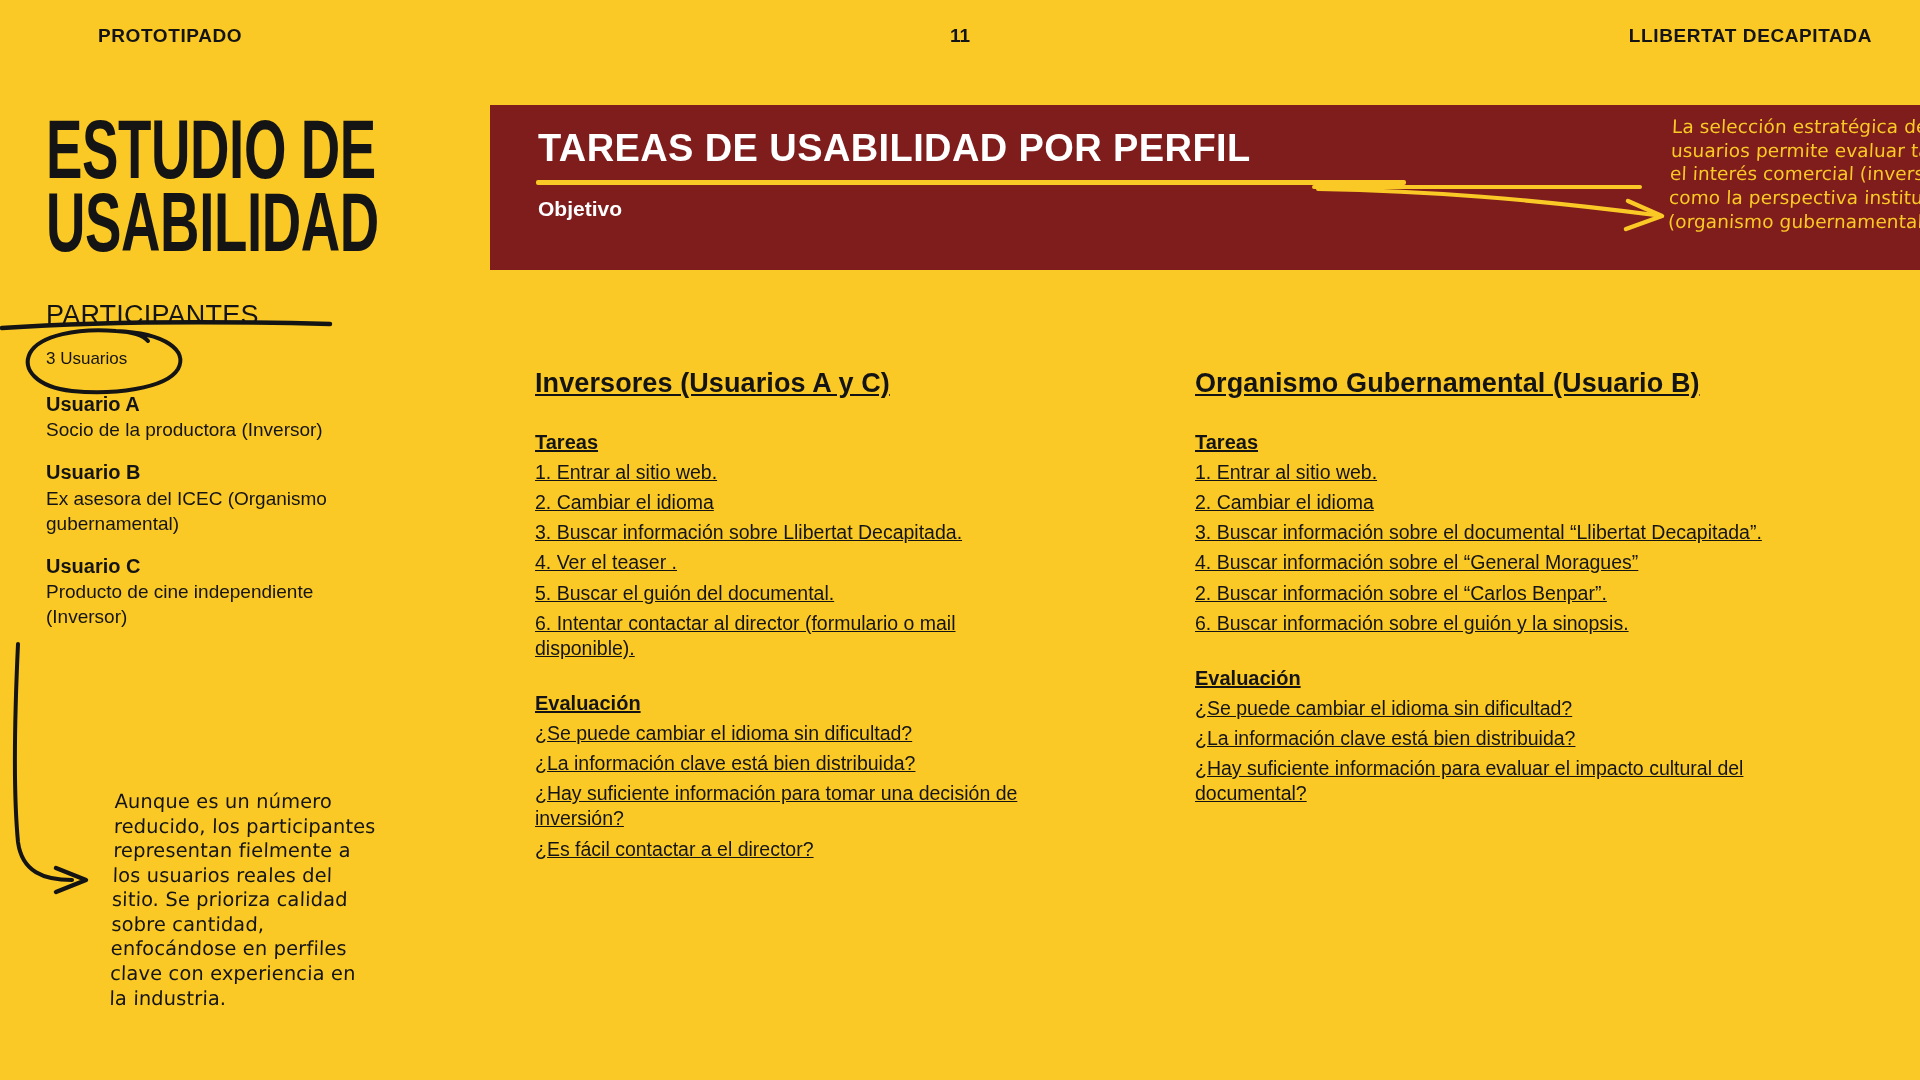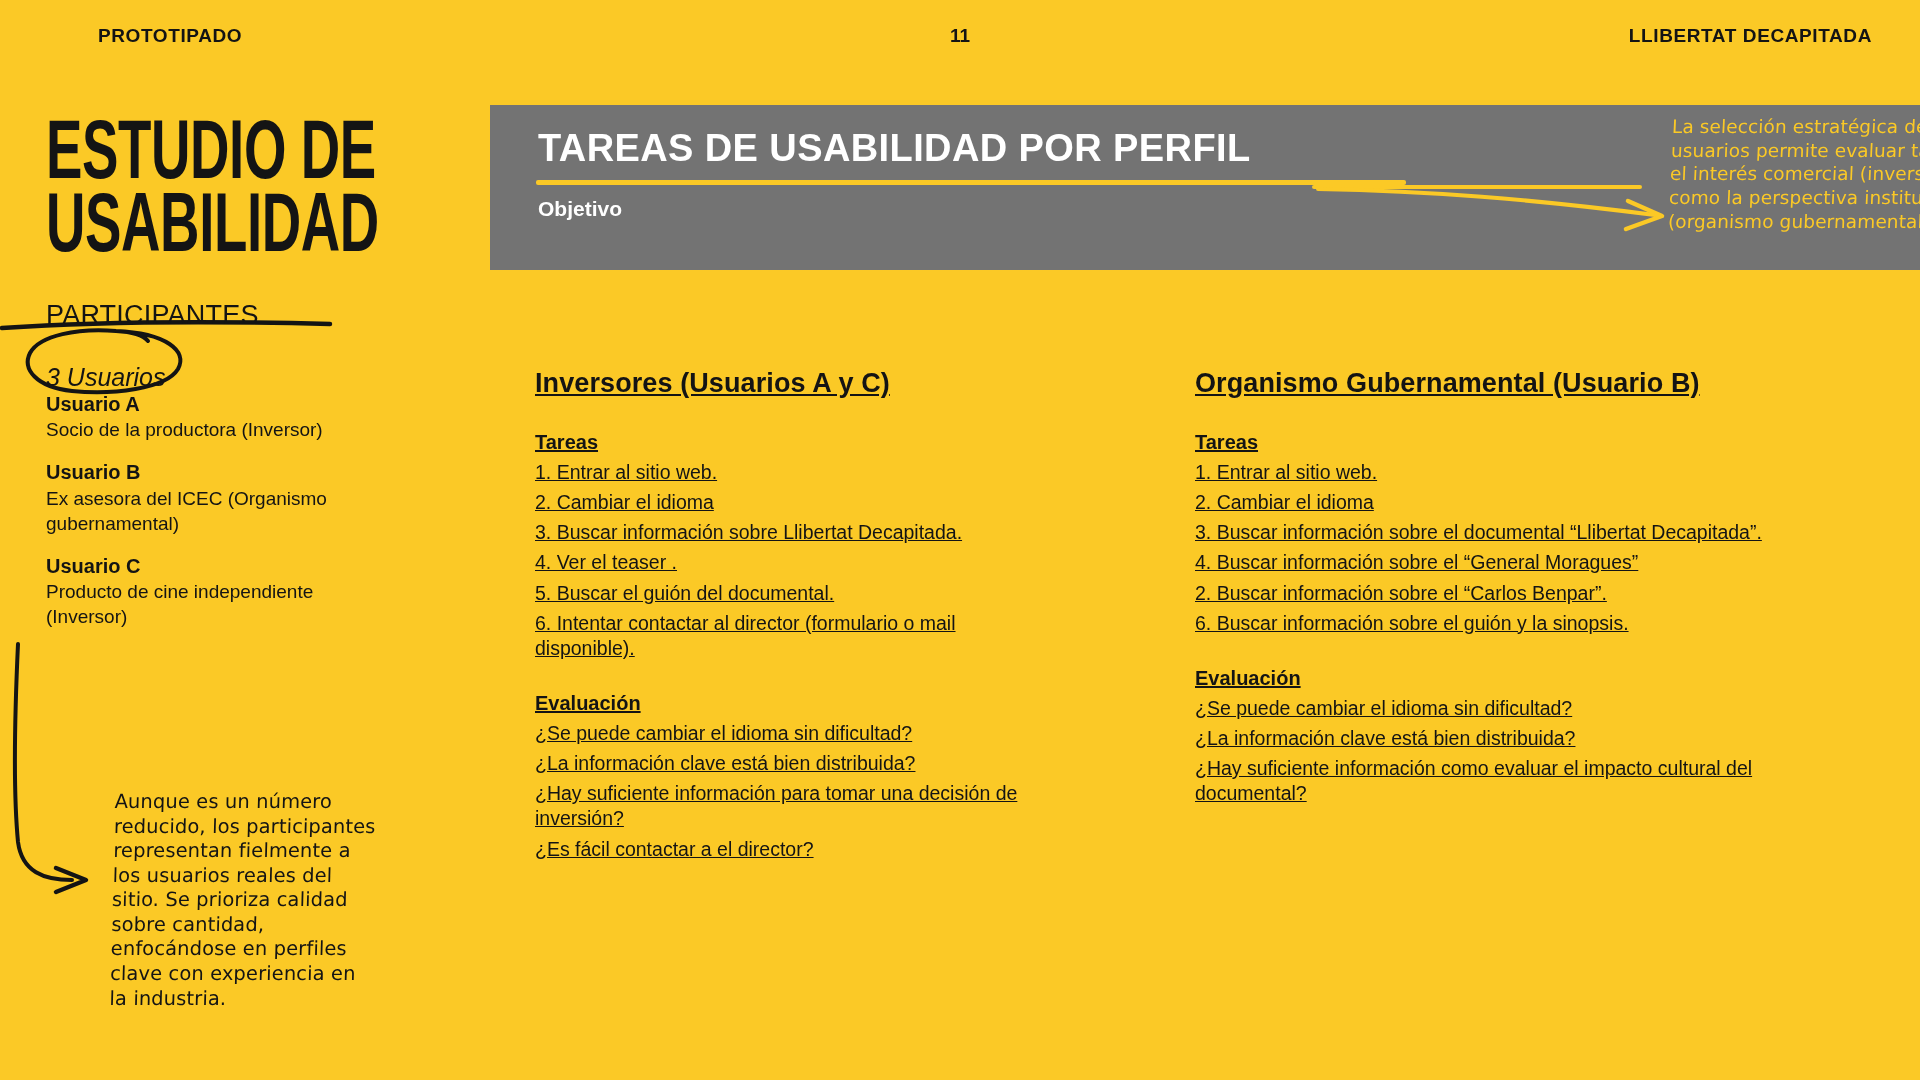"TAREAS DE USABILIDAD POR PERFIL" .black-panel { background: #737373 -> #7f1d1d }
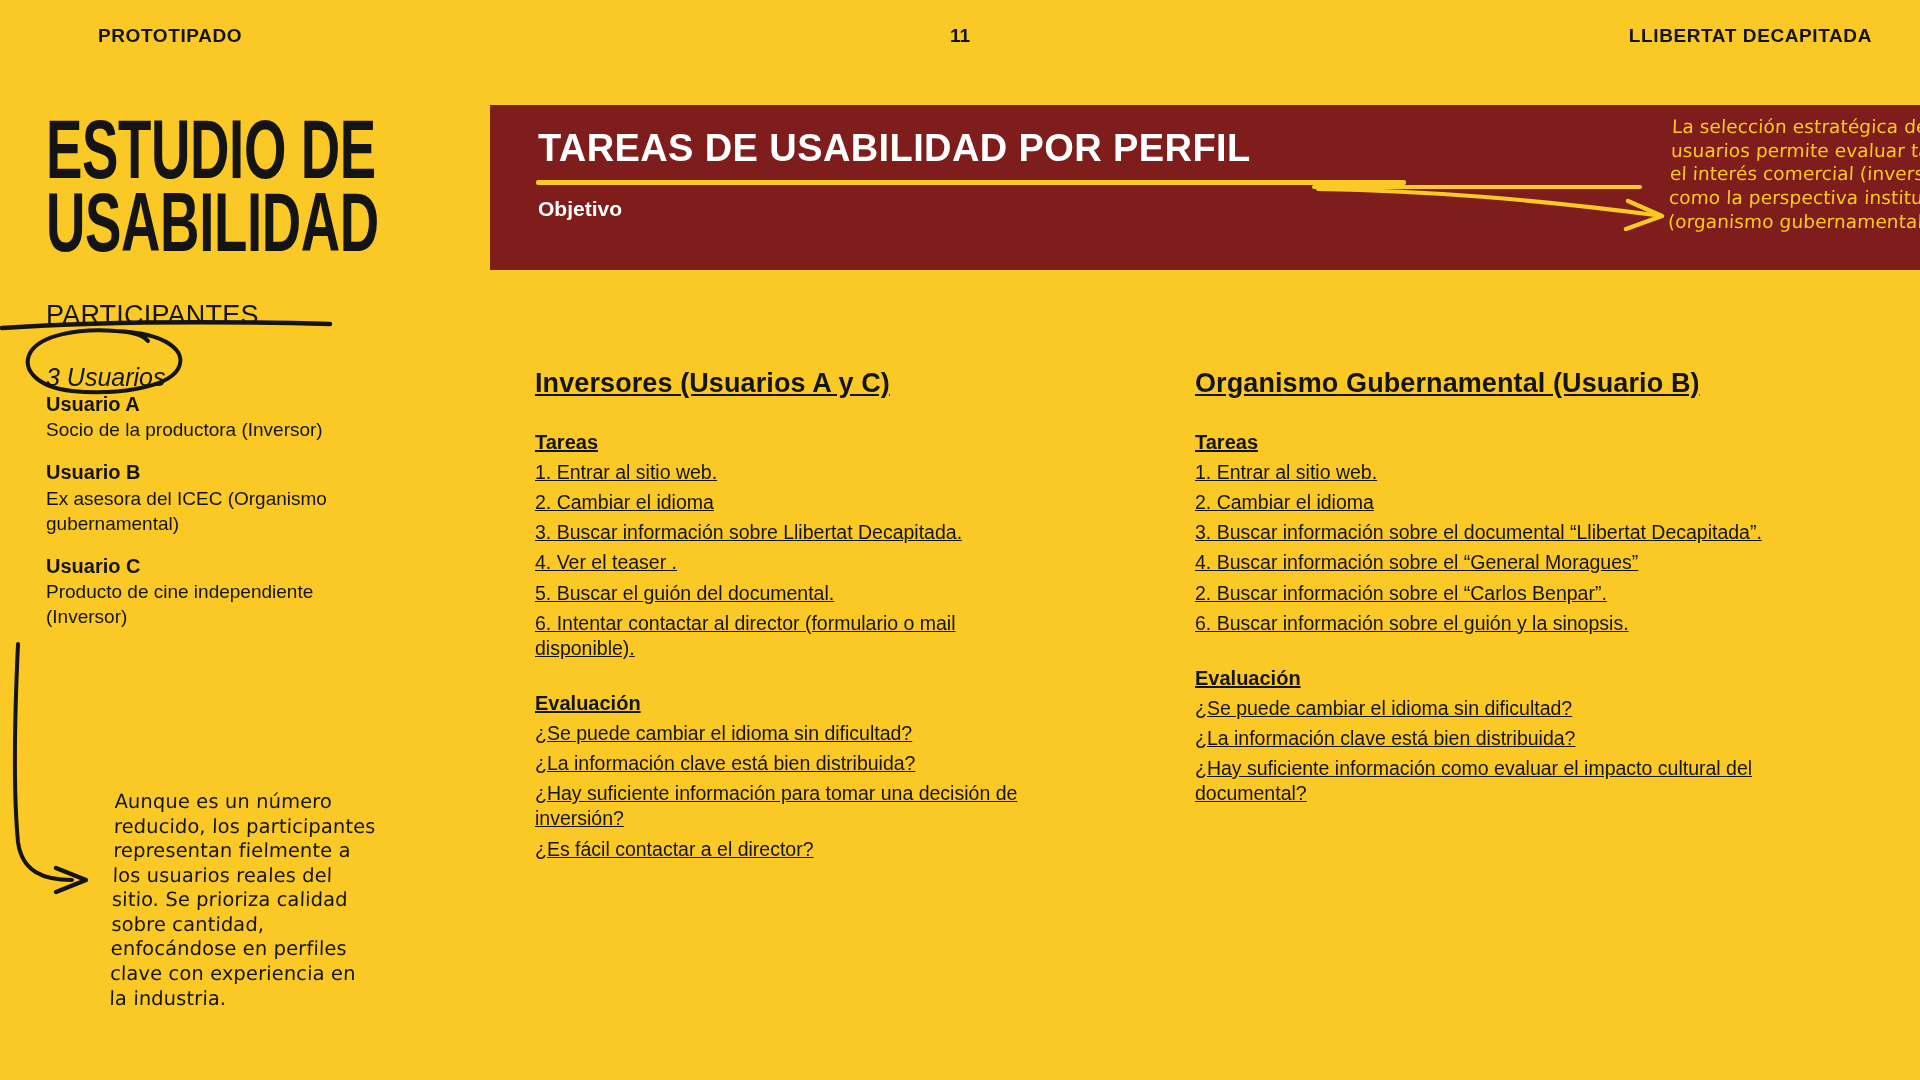"3 Usuarios" .count-text { font-size: 25px -> 17px; font-style: italic -> none; top: 16px -> 2px }
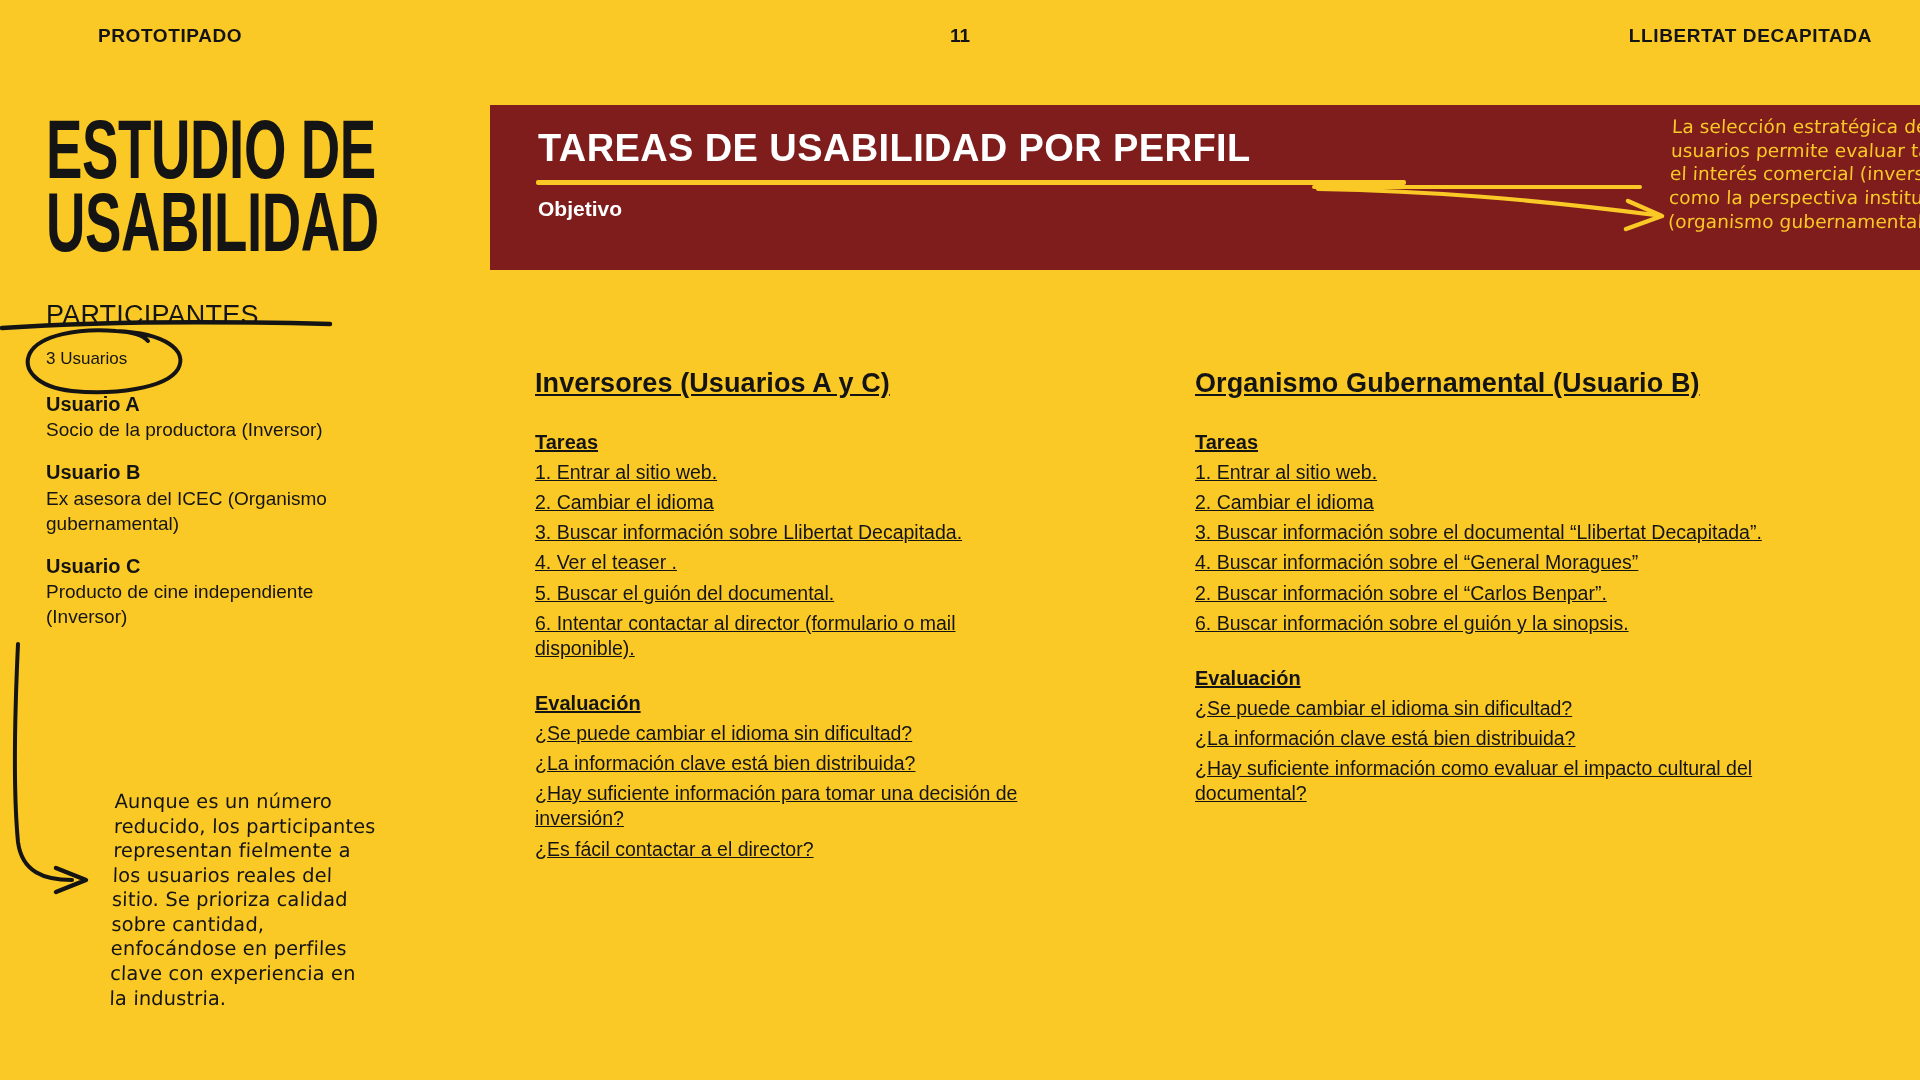"¿Hay suficiente información como evaluar" li { text: como -> para }
